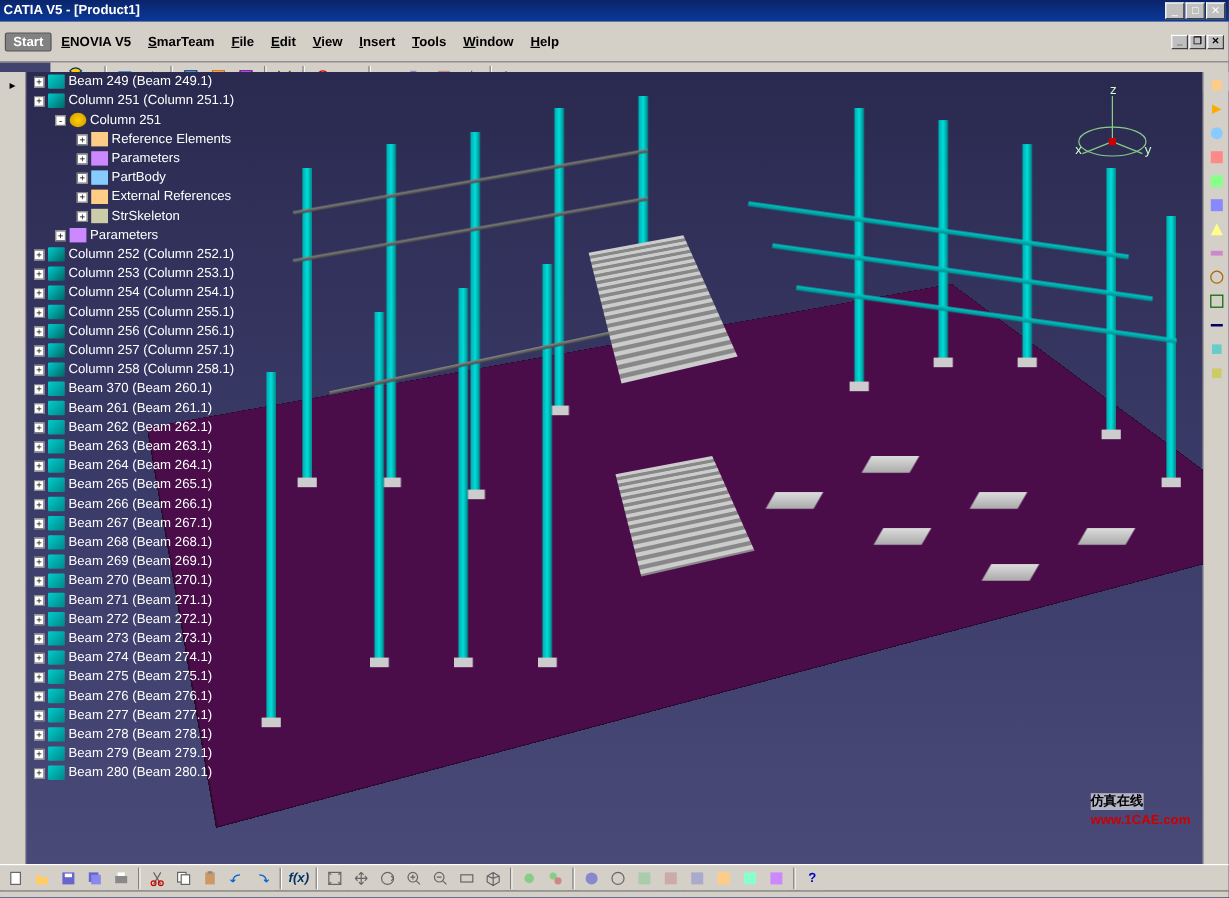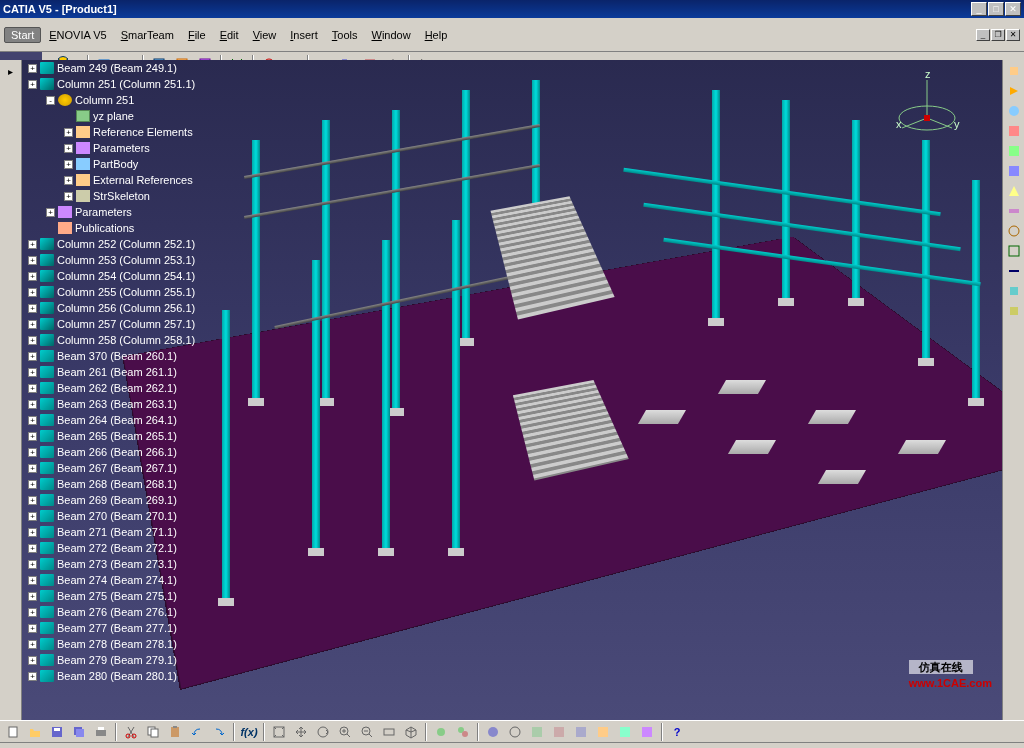"Start" .menubar { font-weight: none -> bold }
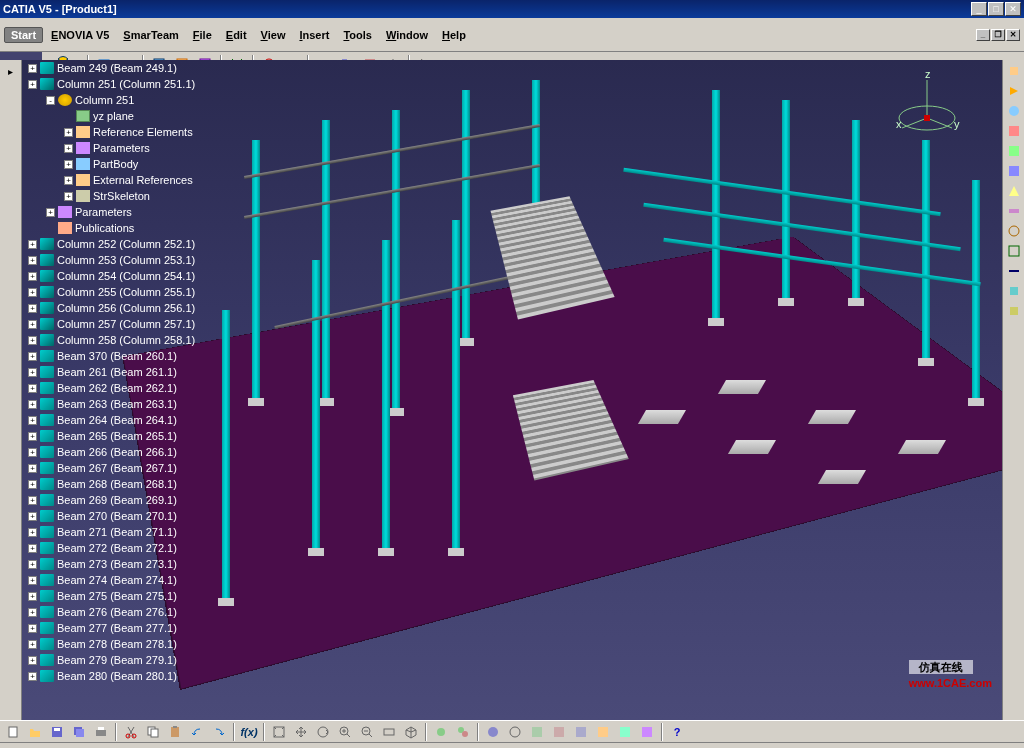"yz plane" div.tree-node { html: <div> <span></span> <span></span> <span>yz plane</span> </div> -> none }
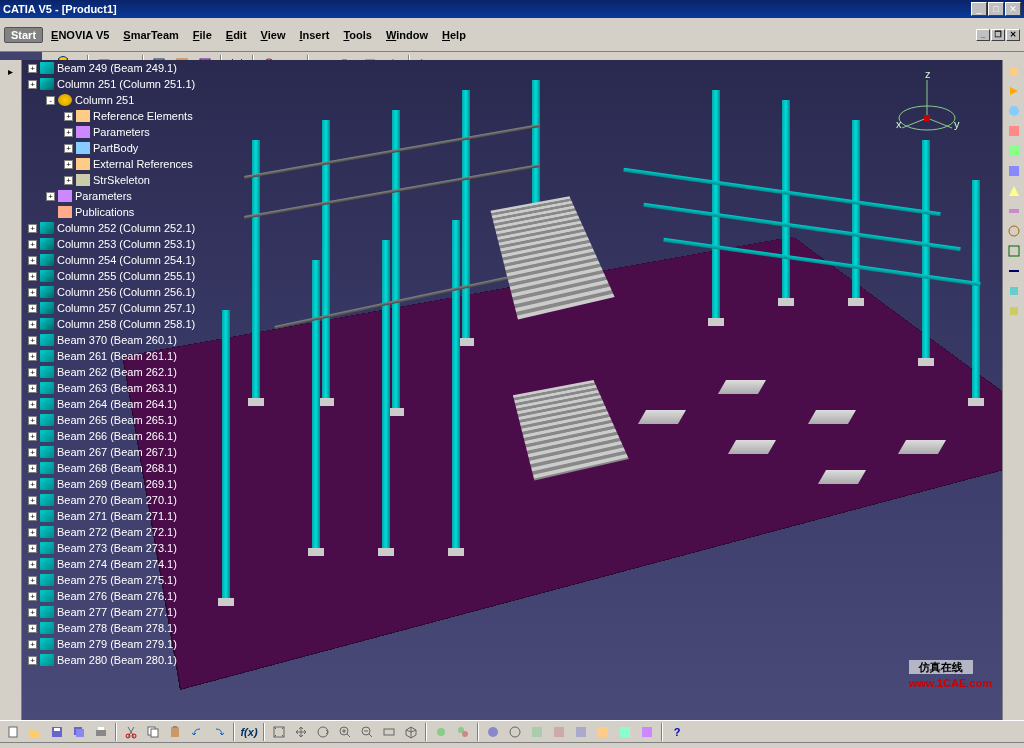"Publications" div.tree-node { html: <div> <span></span> <span></span> <span>Publications</span> </div> -> none }
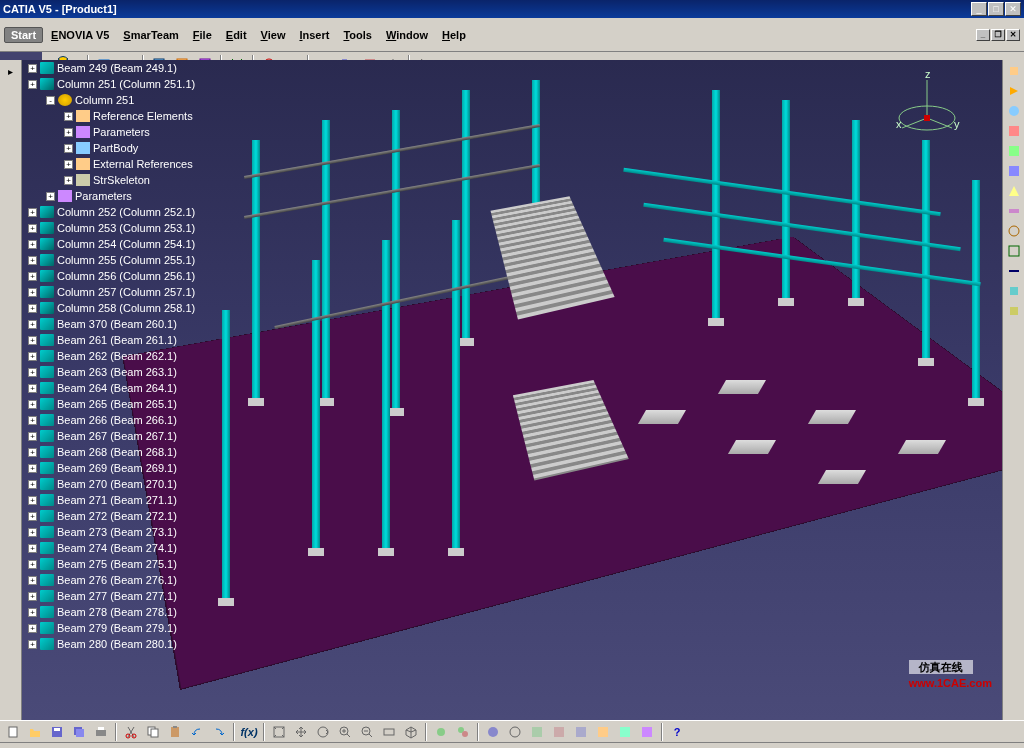"仿真在线" .watermark .cn { padding: 1px 10px -> 1px 0 }
